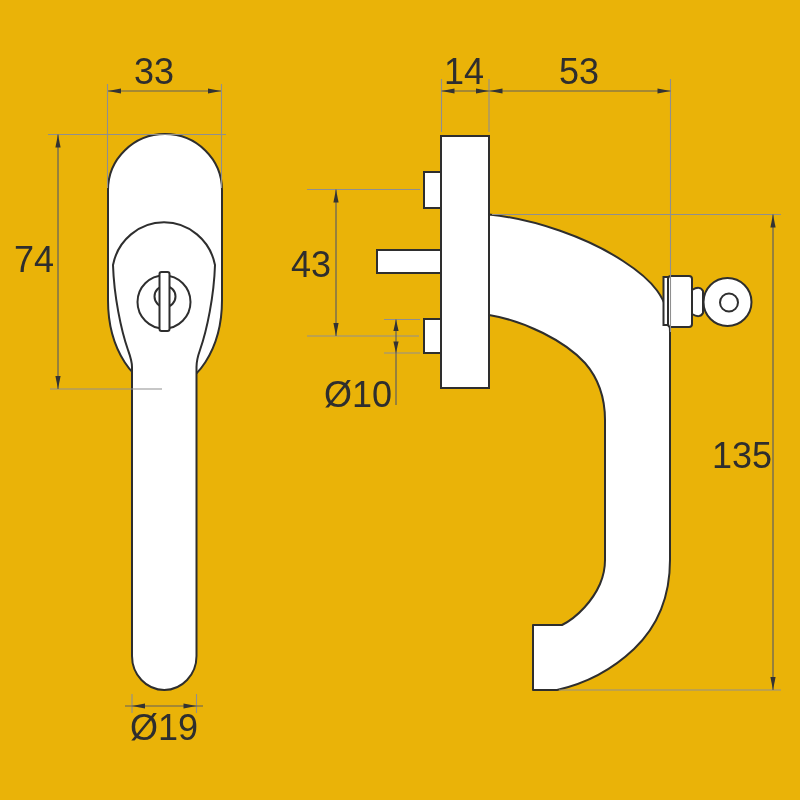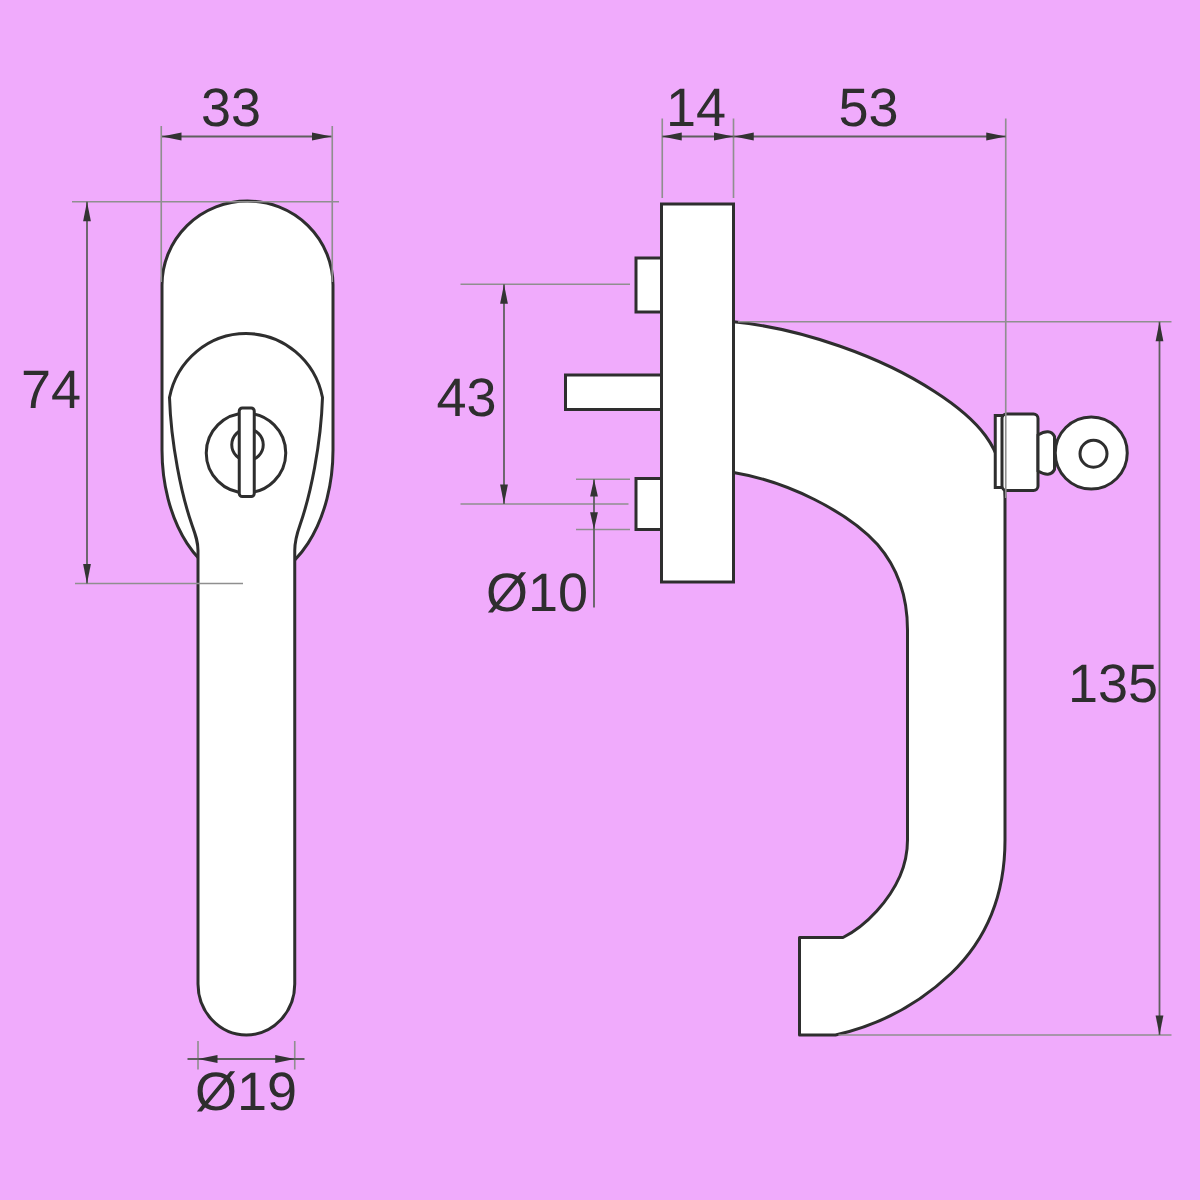"33" .stage { background: #f0abfc -> #eab308 }
